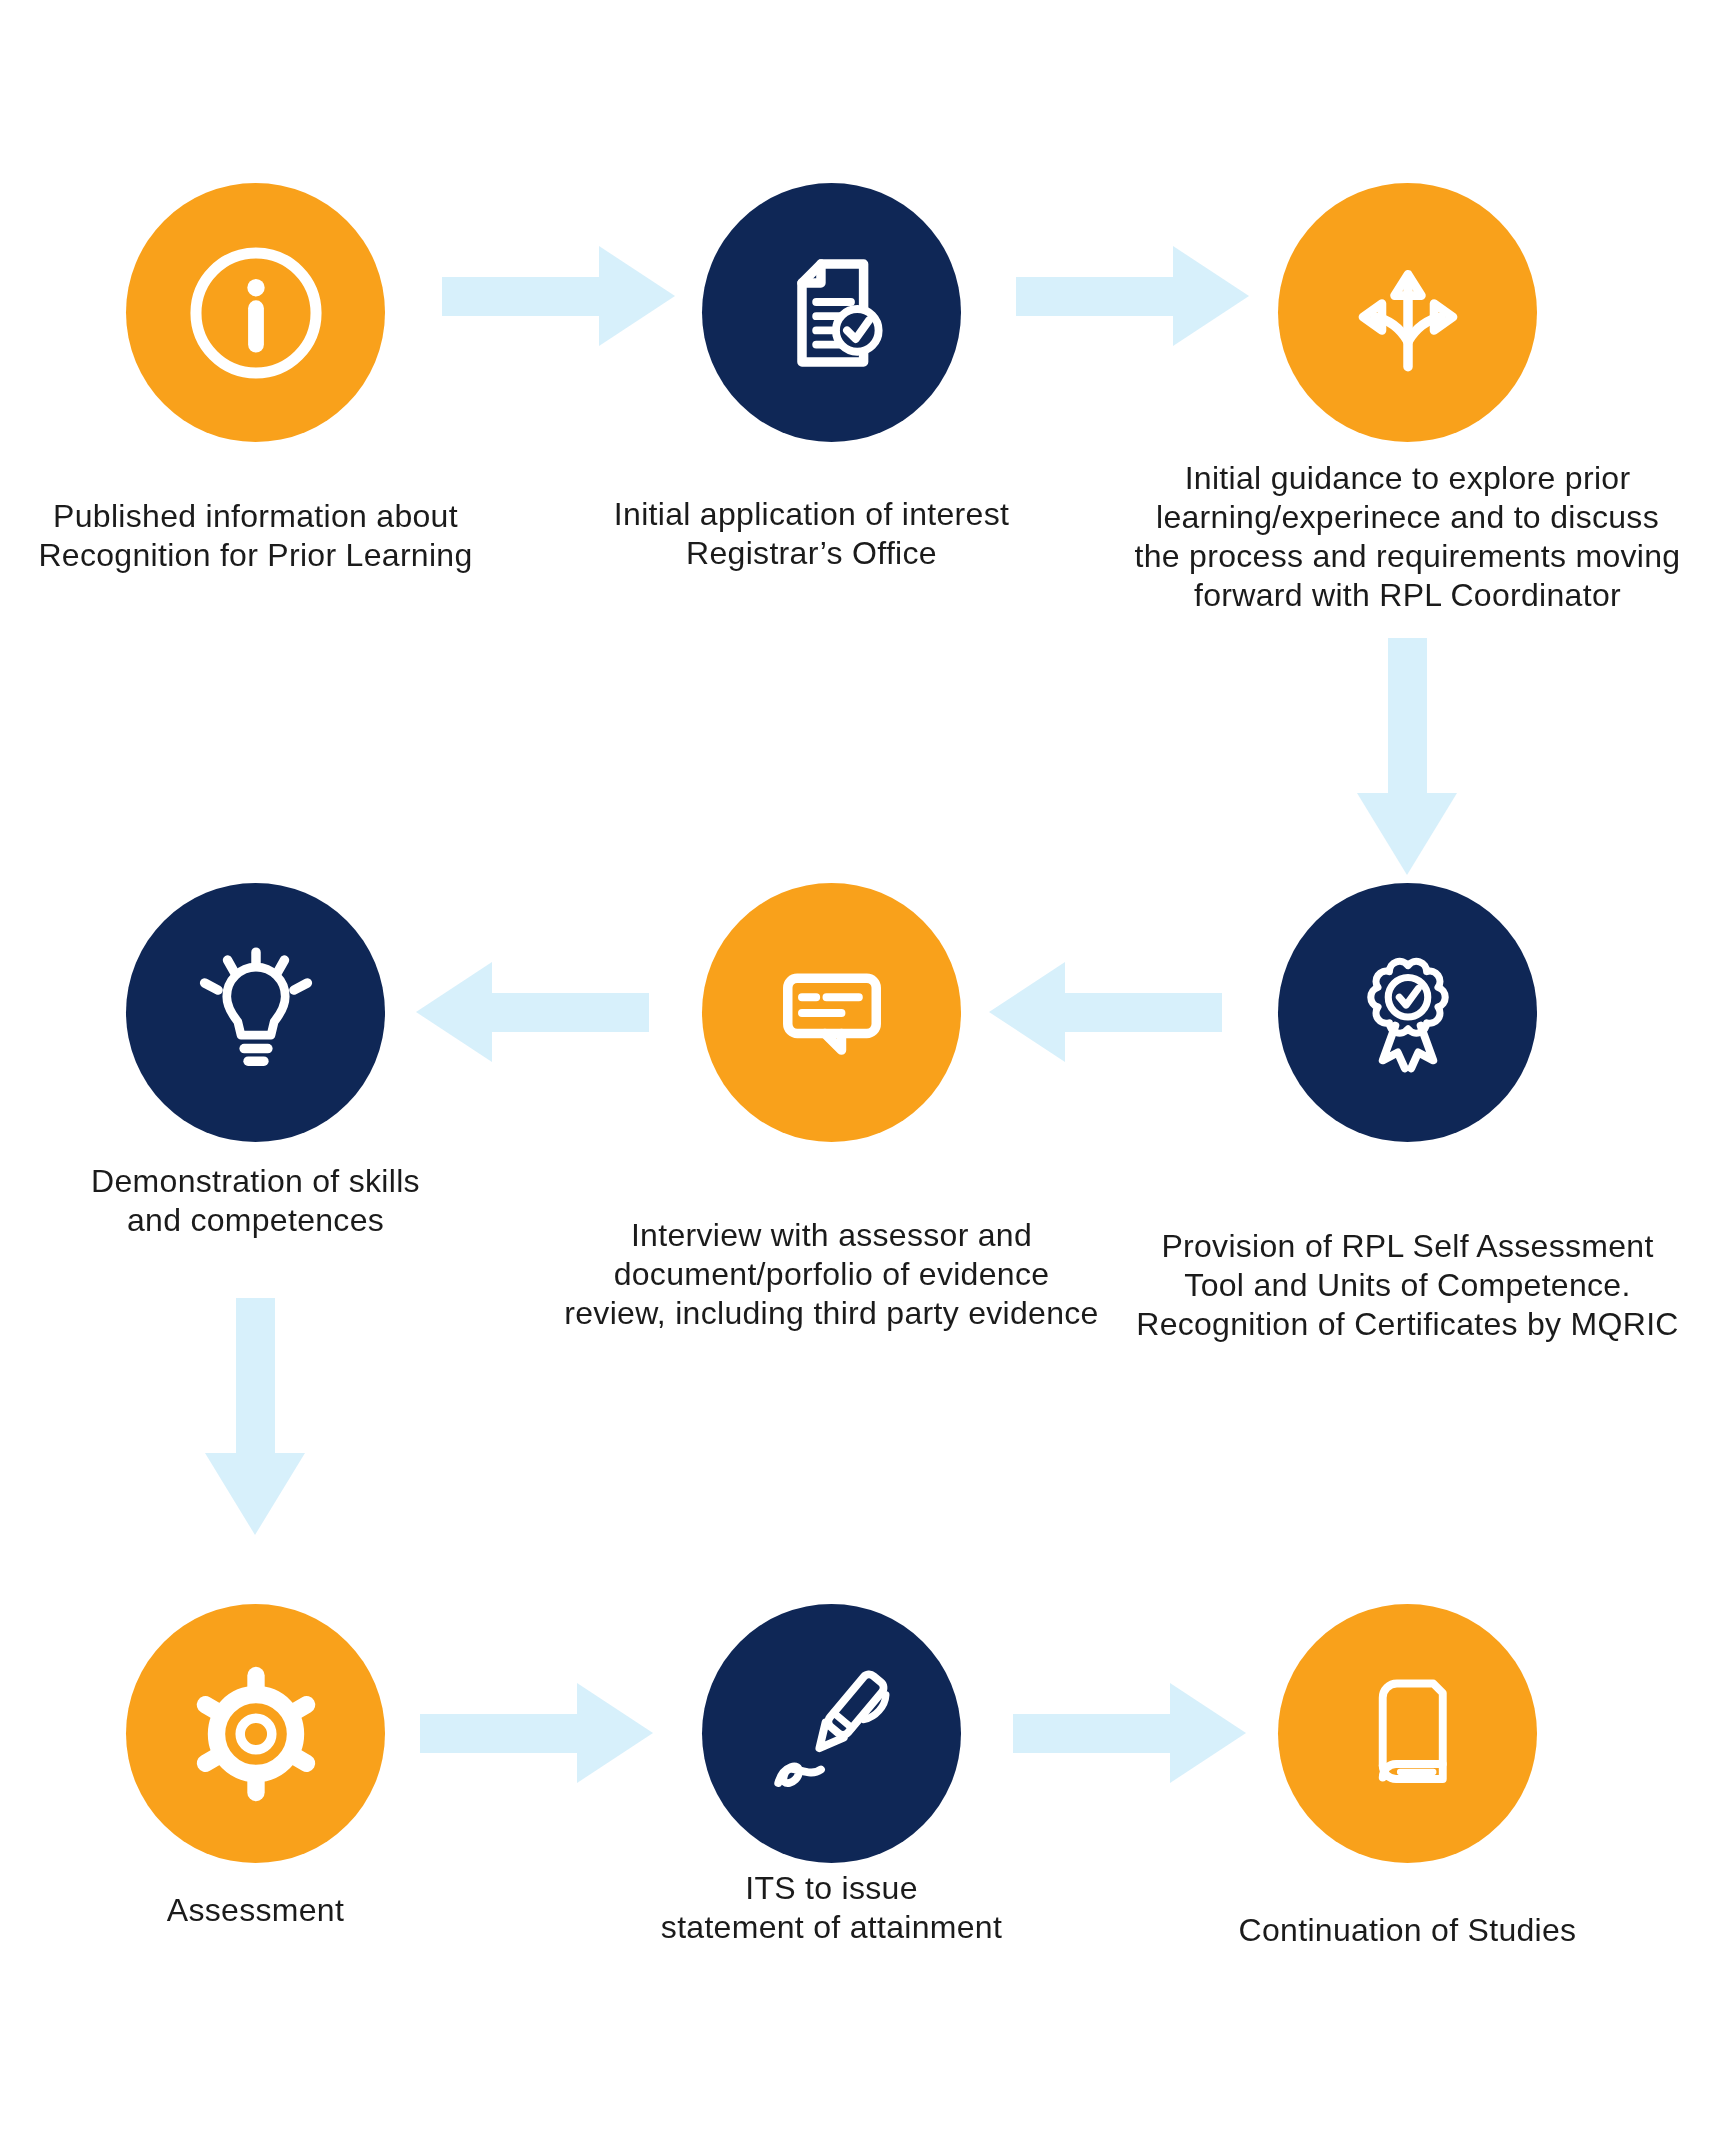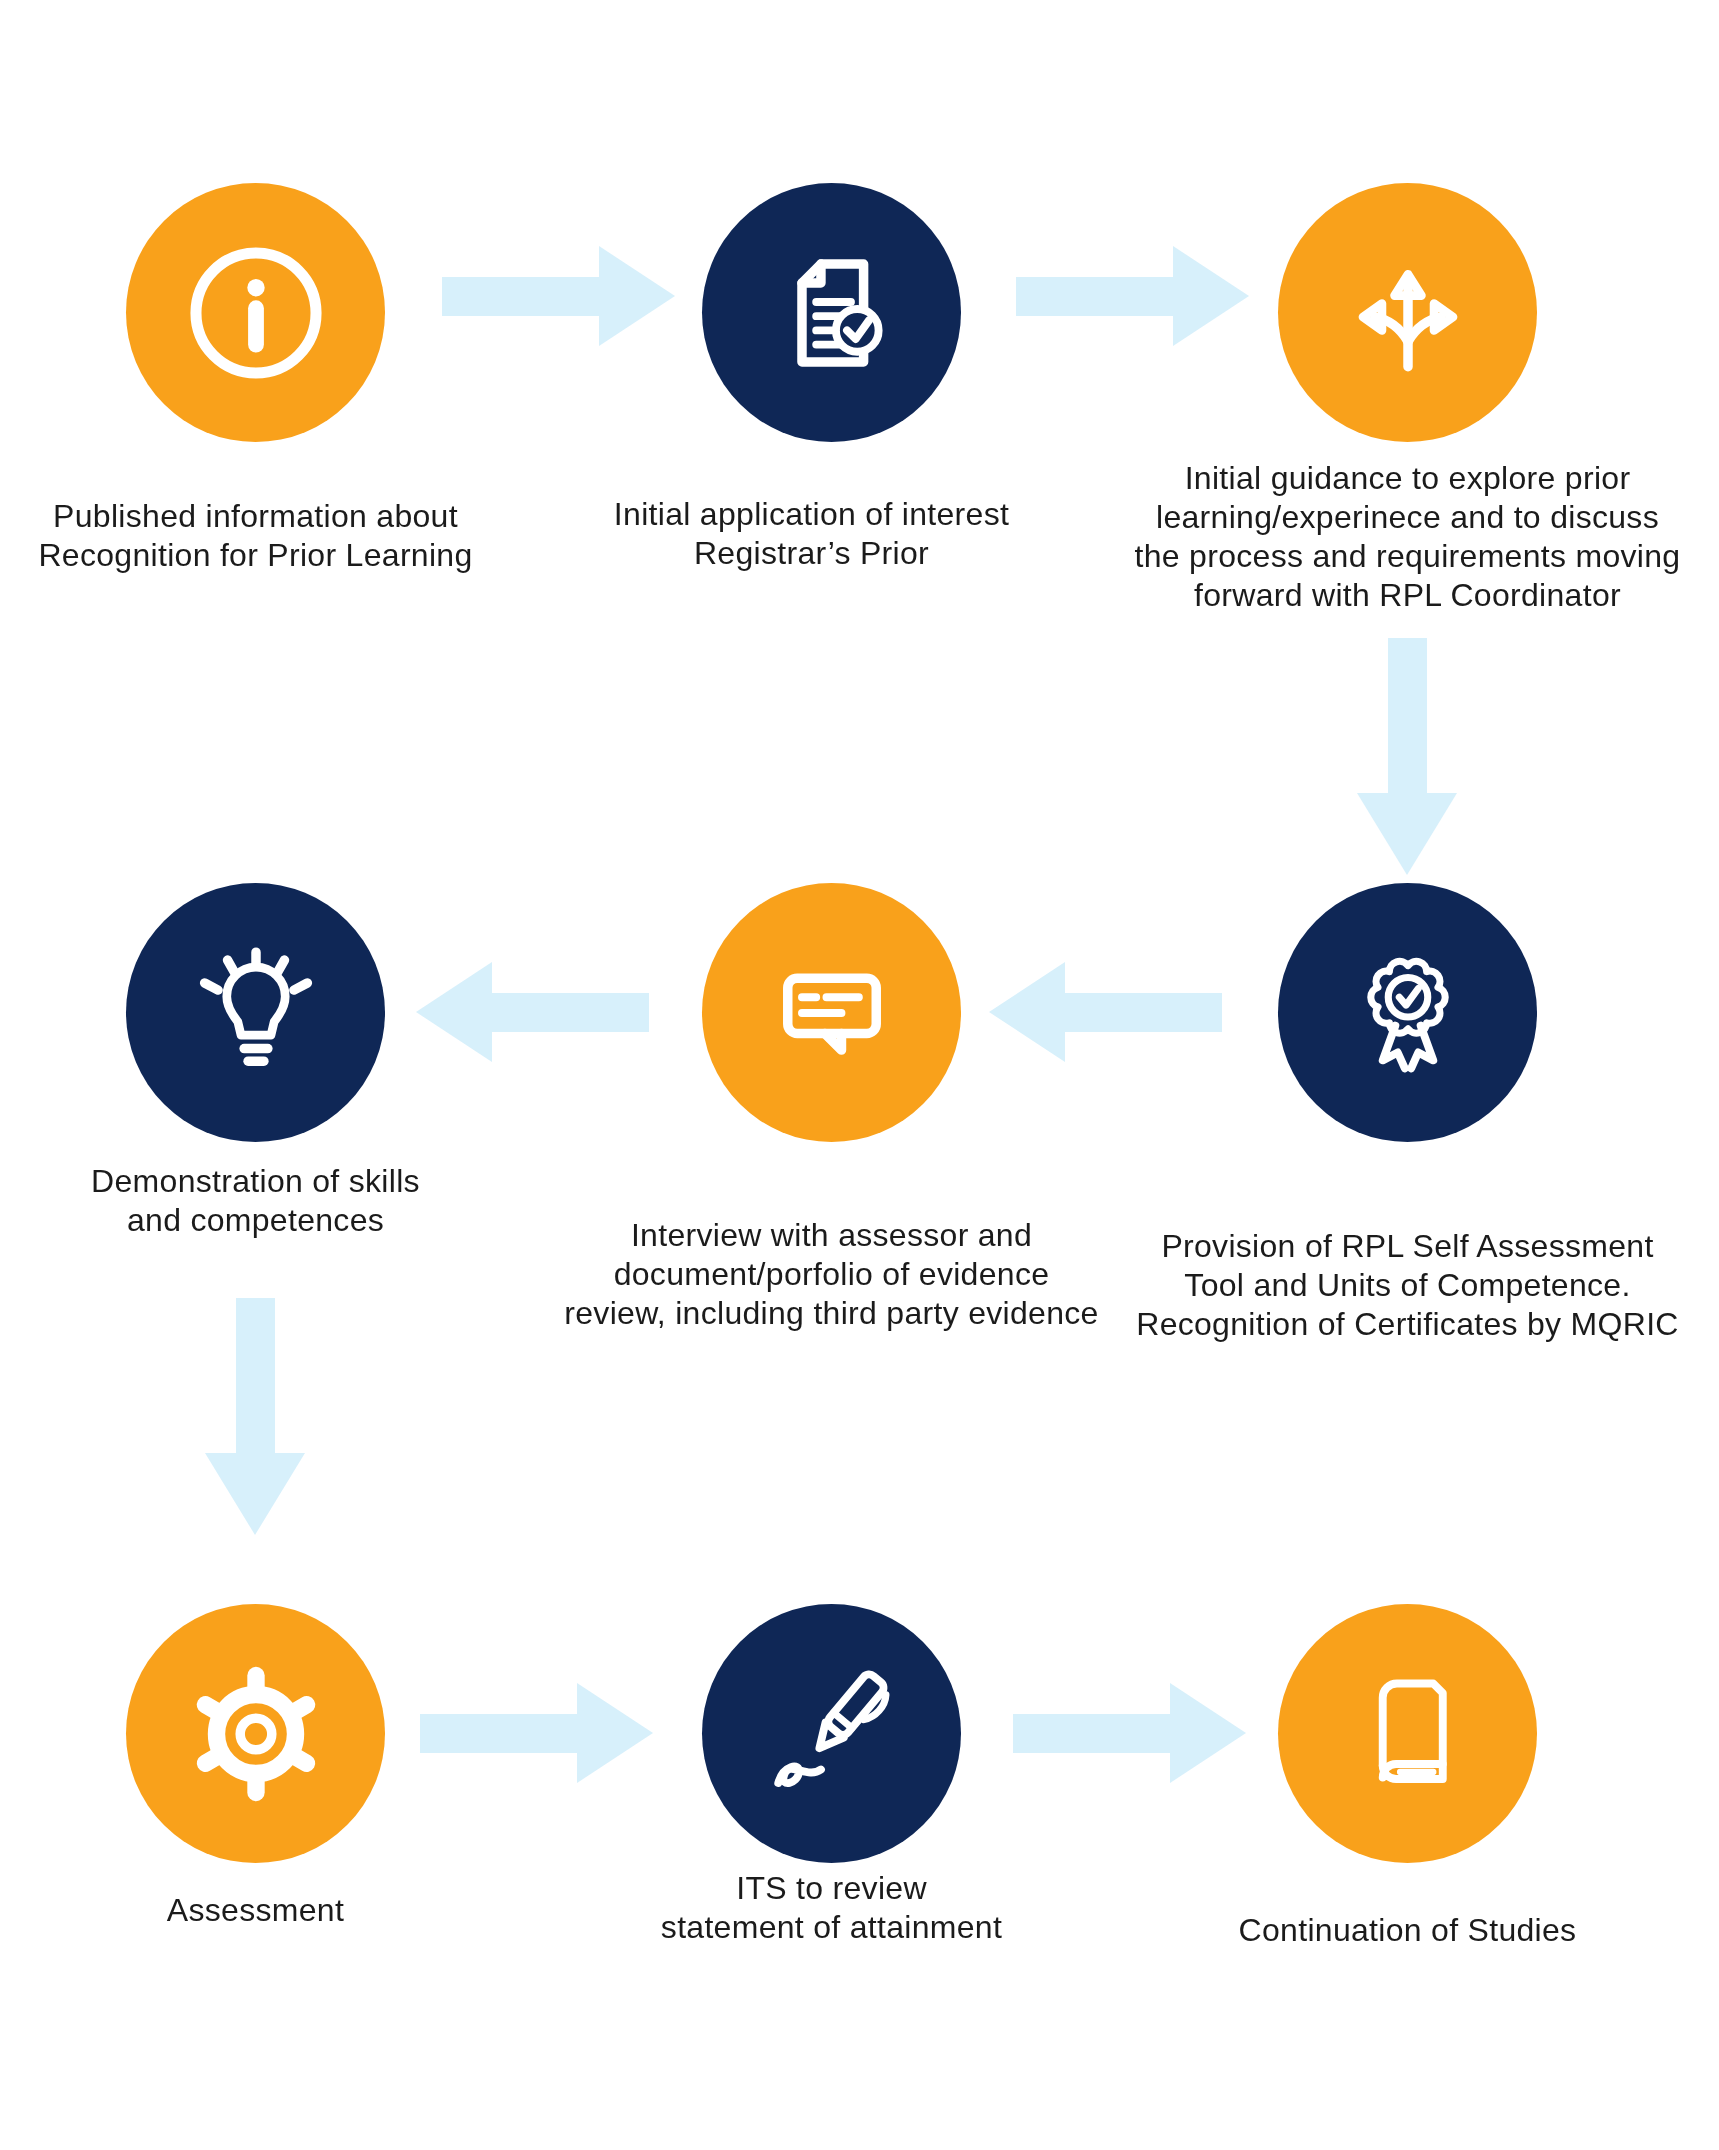"Registrar’s Prior" div { text: Prior -> Office }
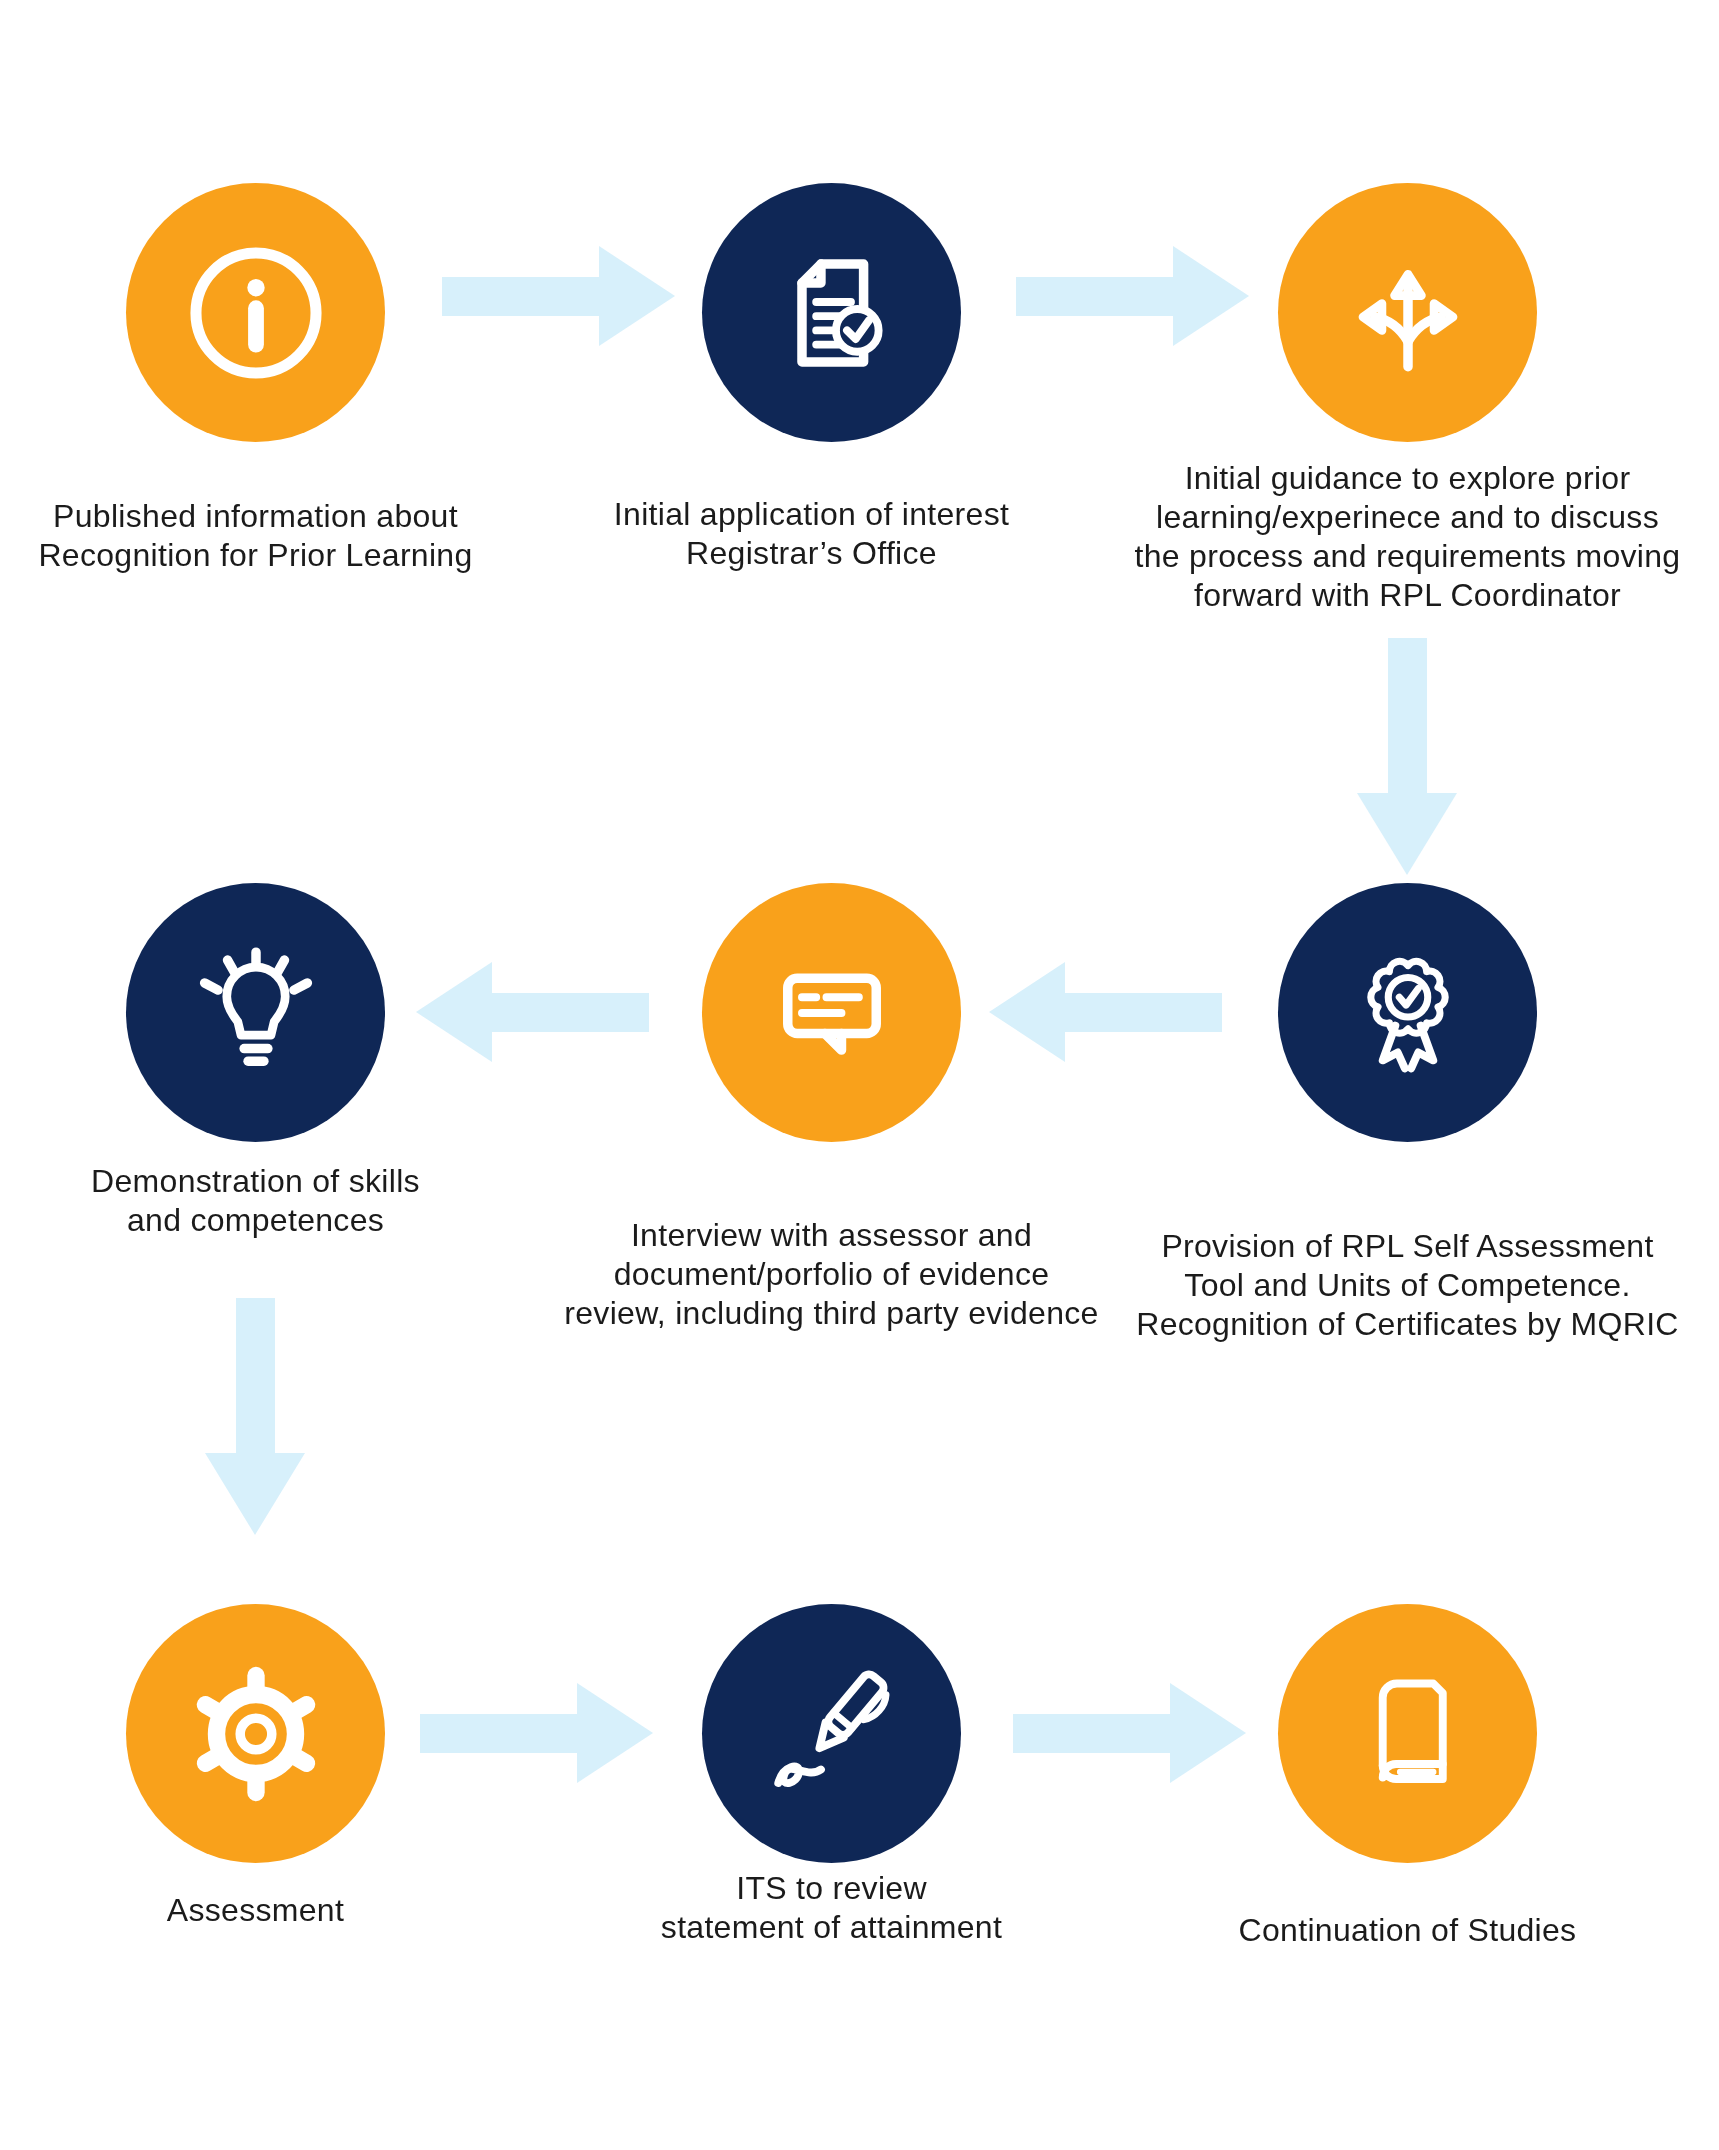"ITS to review" div { text: review -> issue }
